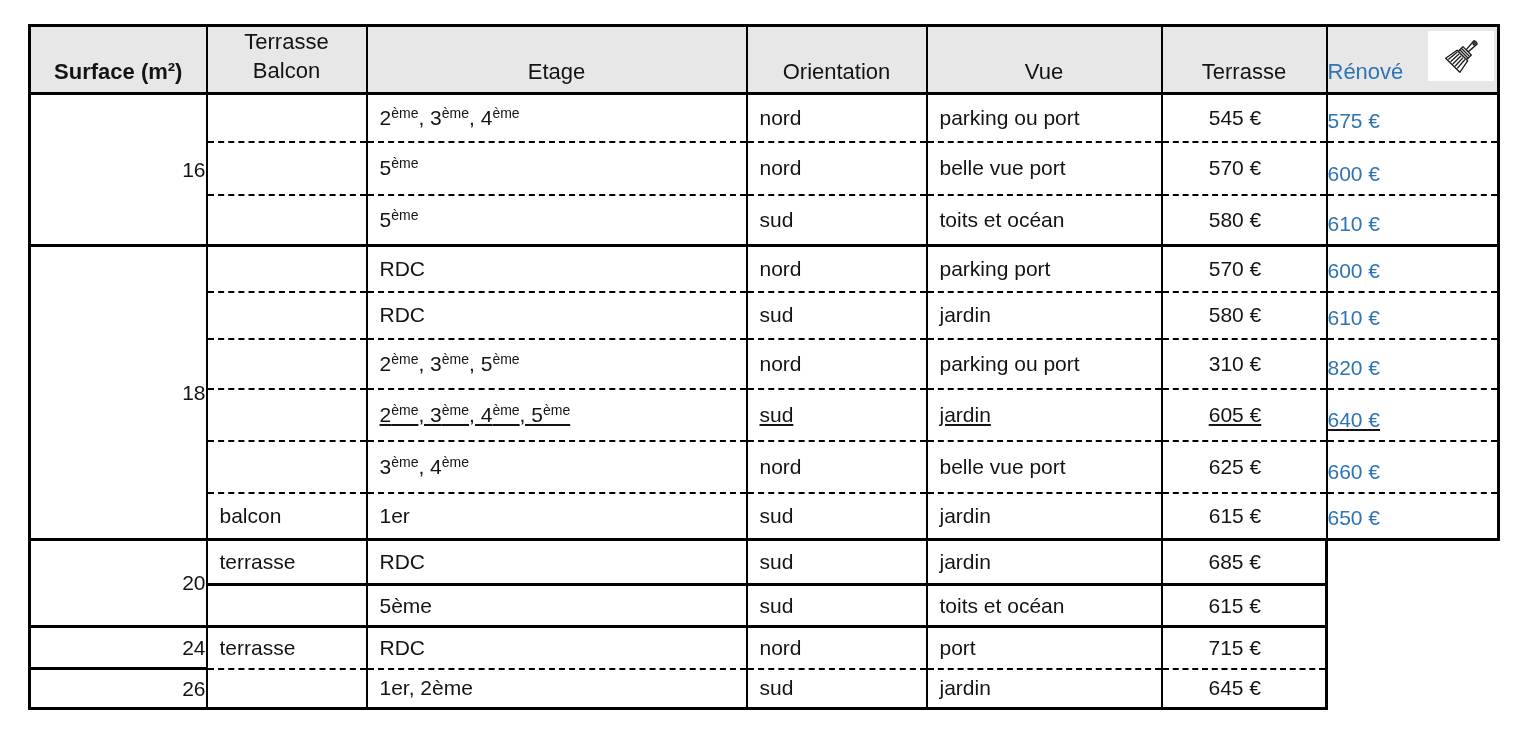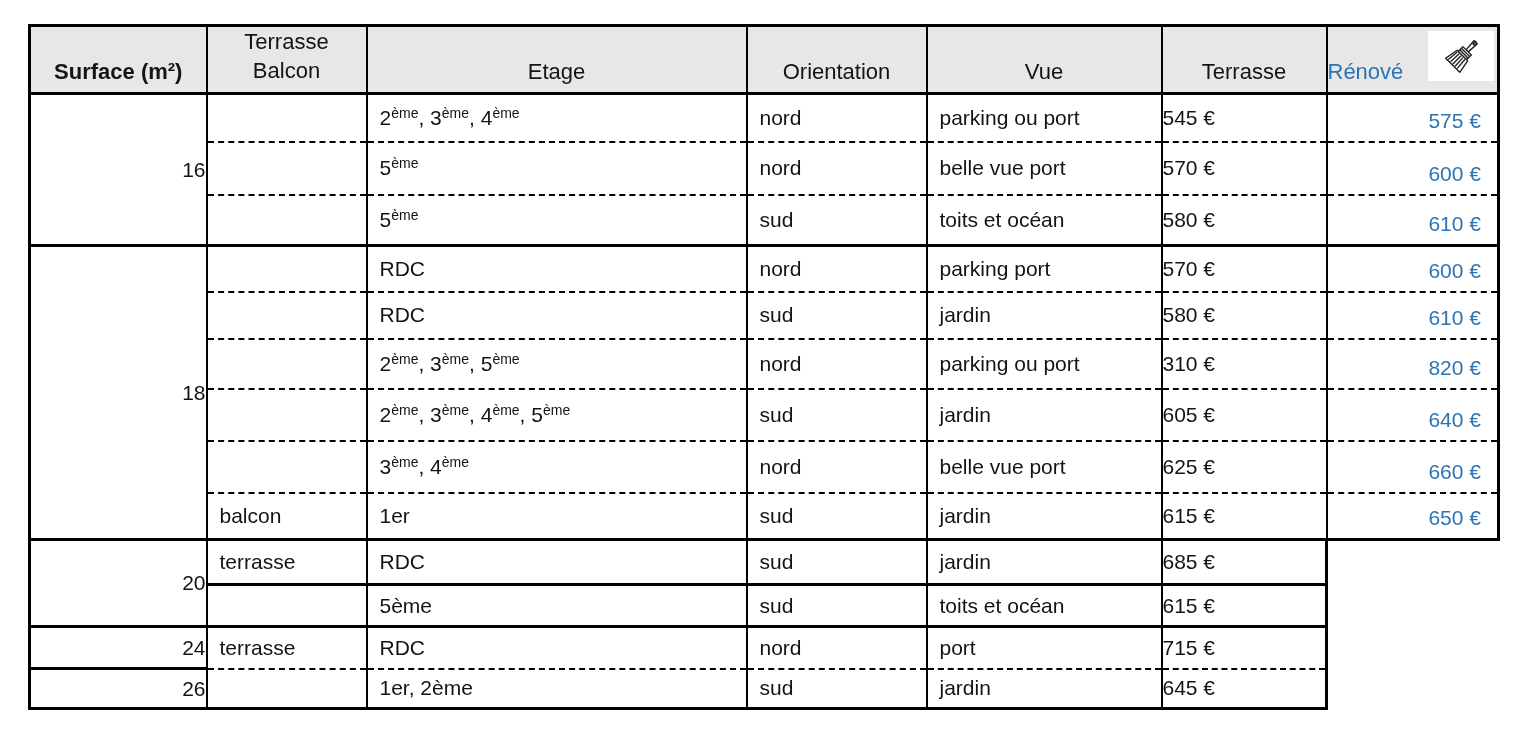"545 €" .col-standard { text-align: left -> center }
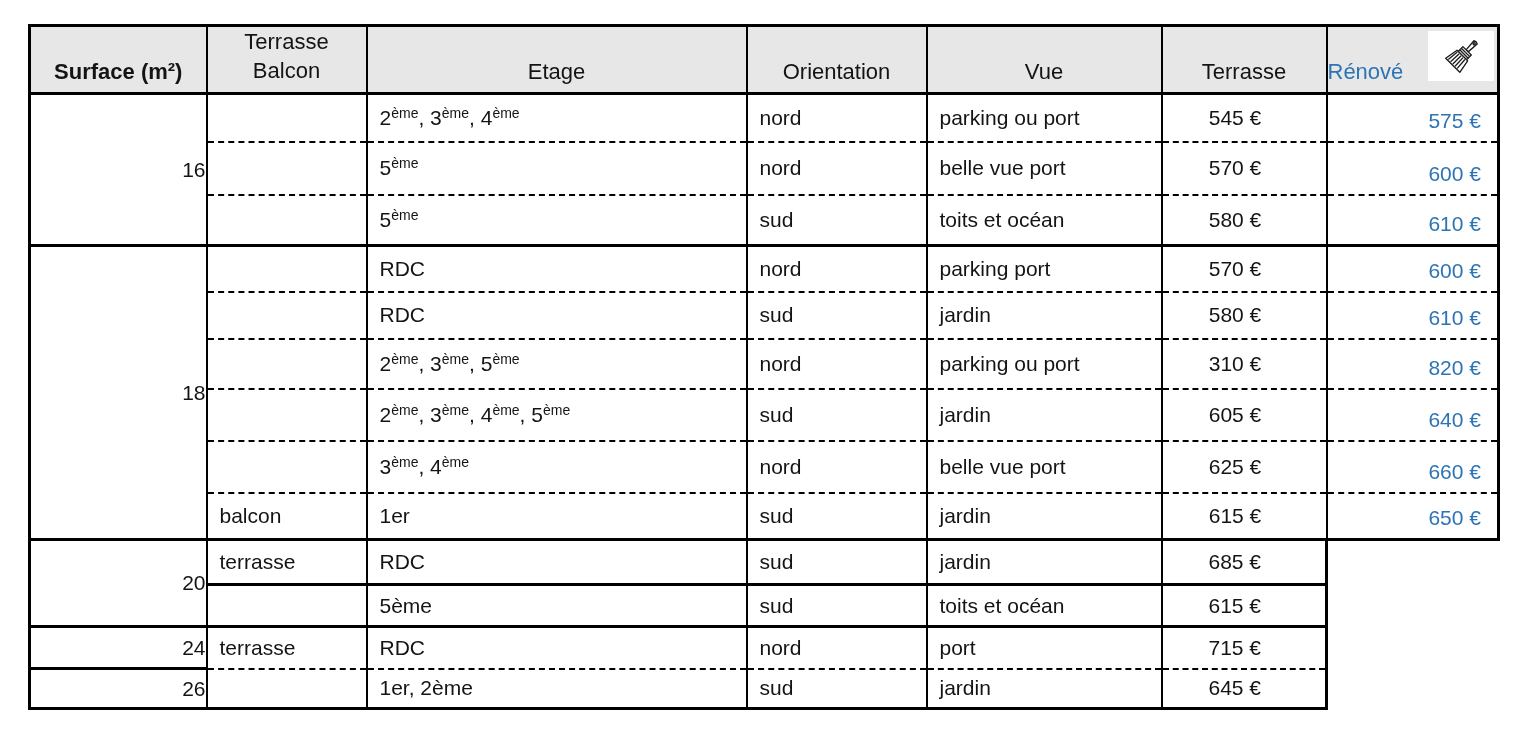"575 €" .col-renove { text-align: right -> none }
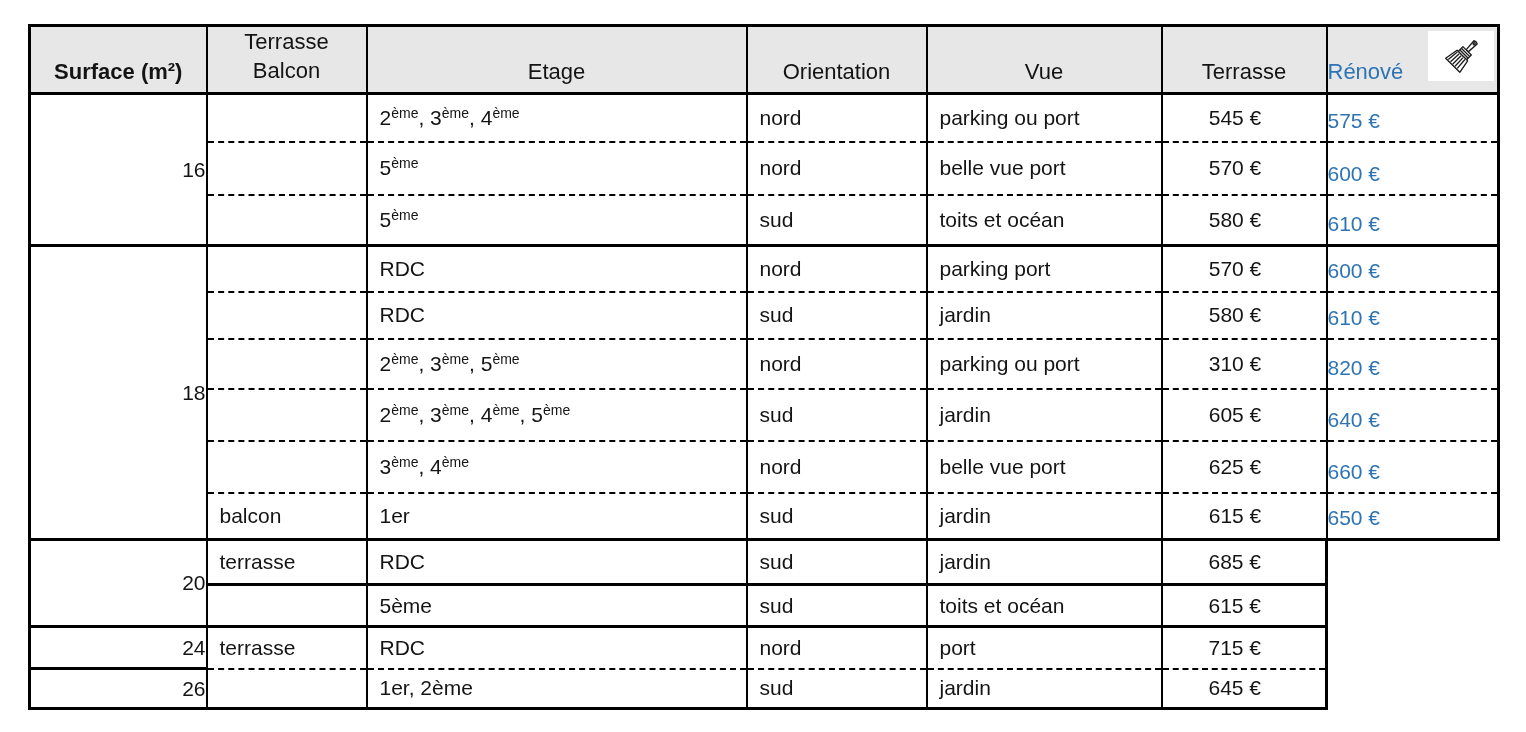"2ème, 3ème, 4ème, 5ème" tr { text-decoration: none -> underline }
